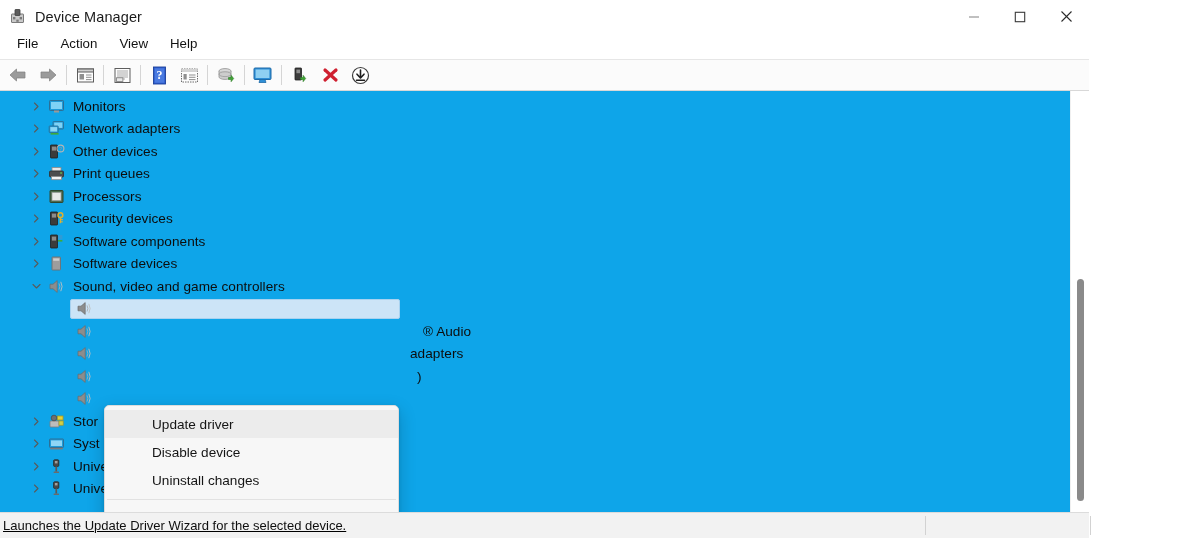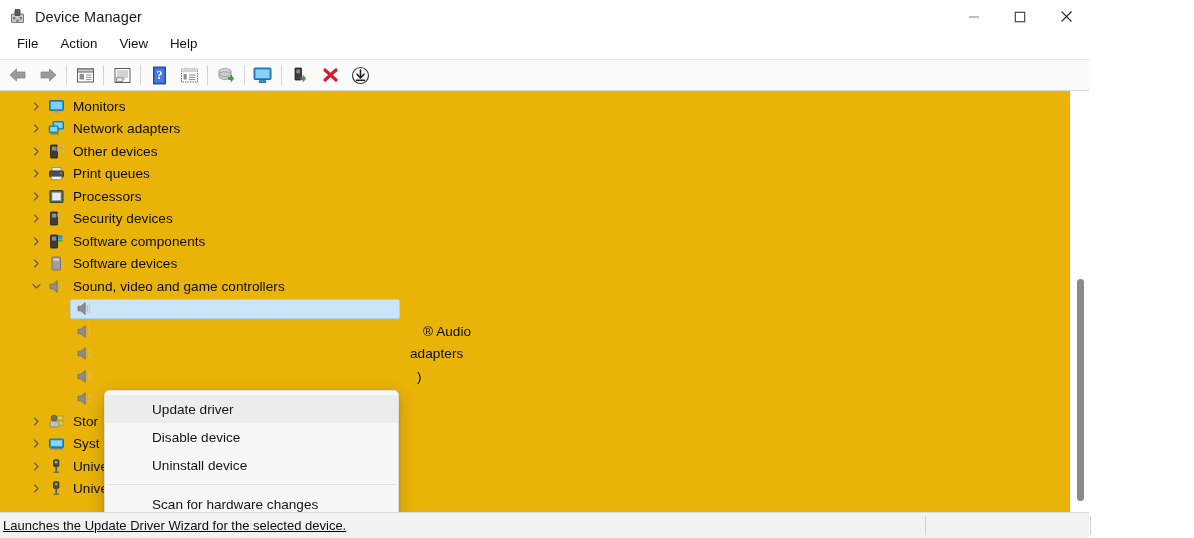"Monitors" .content { background: #eab308 -> #0ea5e9 }
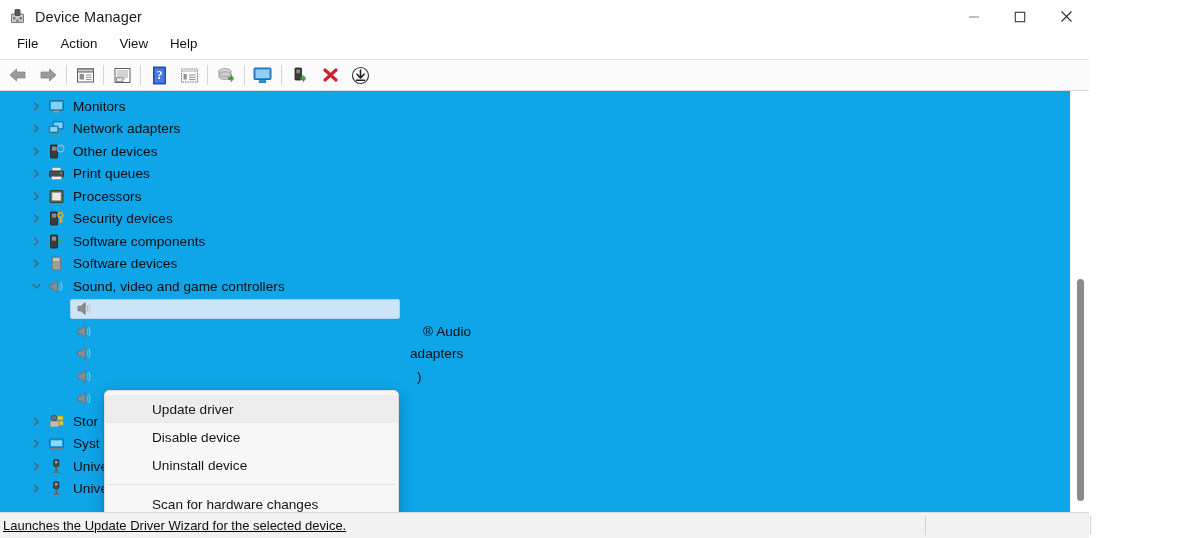"Update driver" .ctx-menu { top: 299px -> 314px }
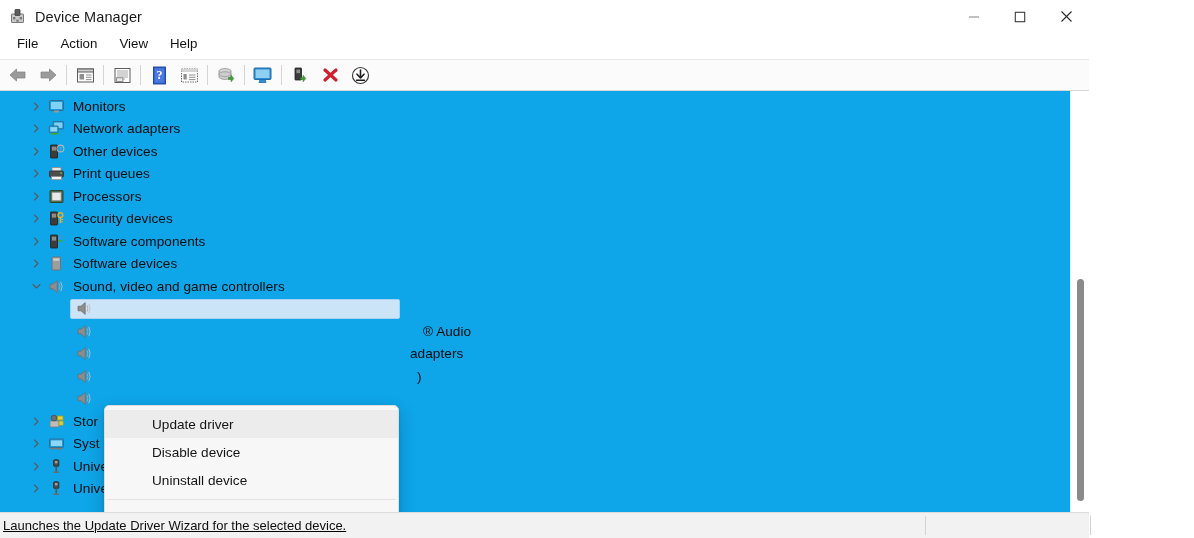"Uninstall device" div.ctx-item { text: device -> changes }
